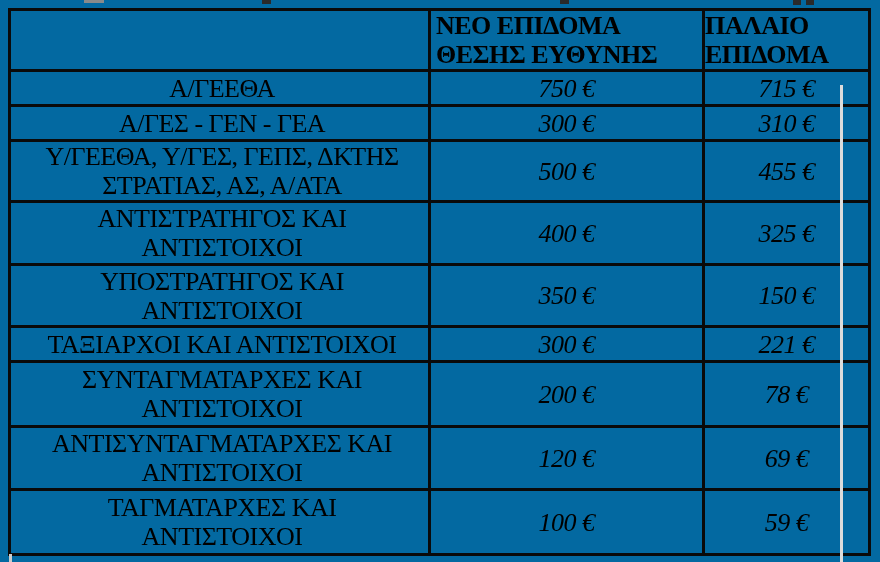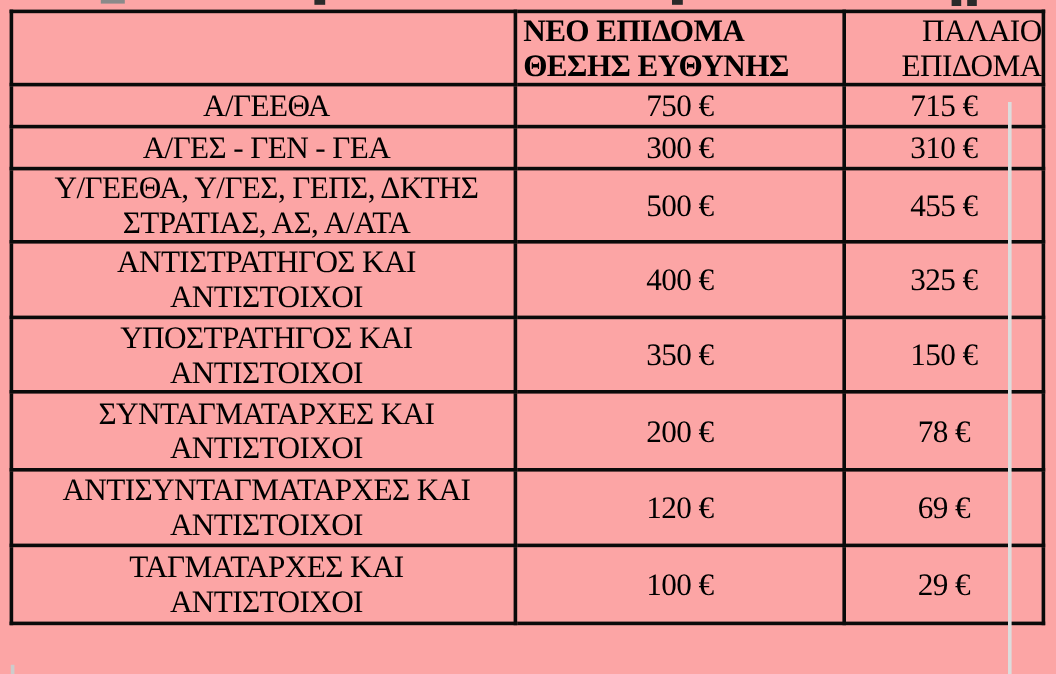"ΝΕΟ ΕΠΙΔΟΜΑ" .page { background: #fca5a5 -> #0369a1 }
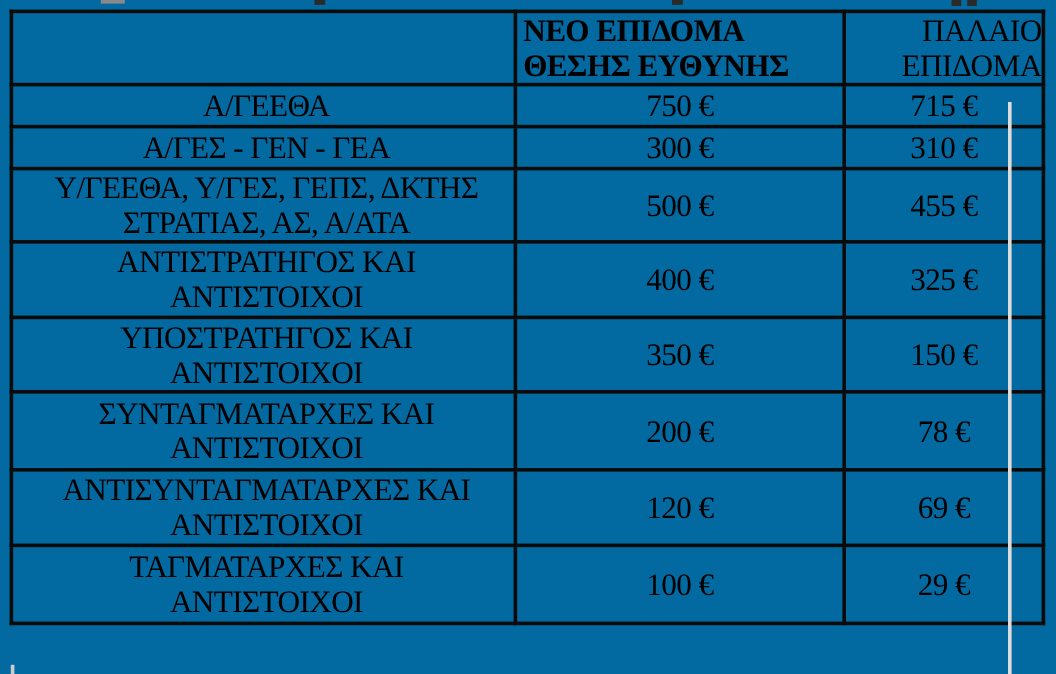"ΠΑΛΑΙΟ" th.h-old { font-weight: normal -> bold; text-align: right -> left }
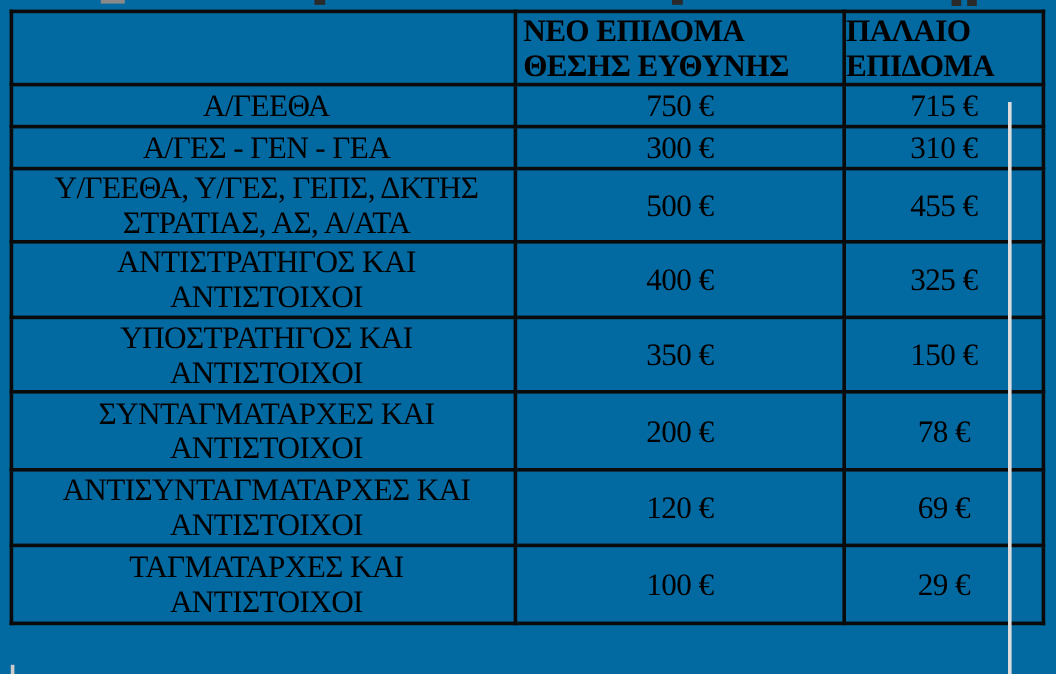"750 €" td.amount { font-style: none -> italic }
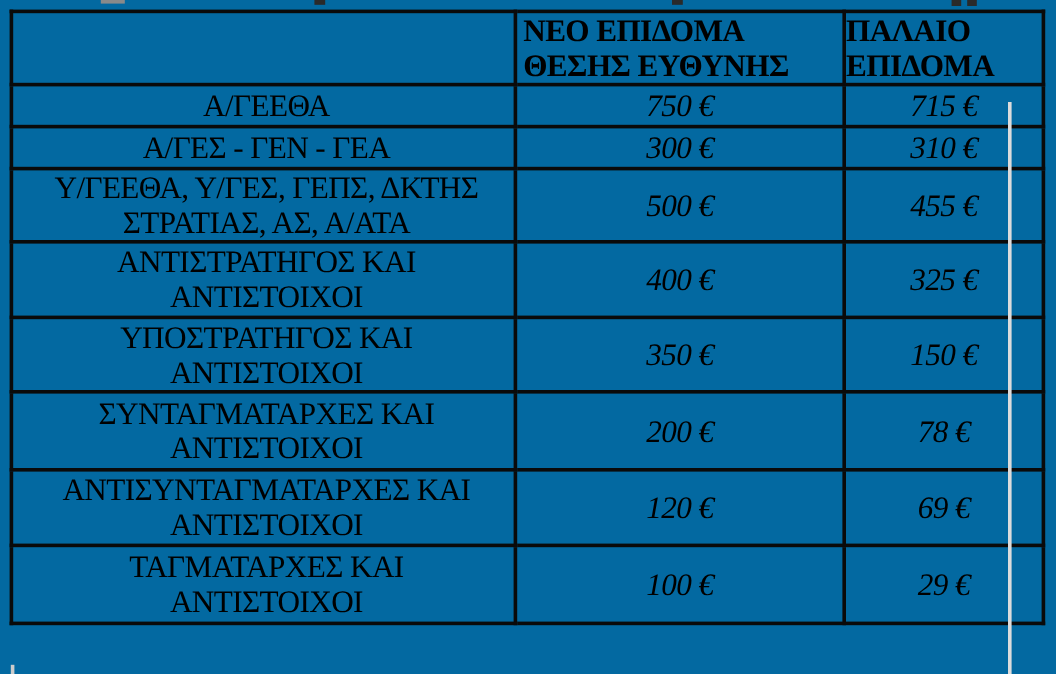"ΤΑΞΙΑΡΧΟΙ ΚΑΙ ΑΝΤΙΣΤΟΙΧΟΙ" tr { html: none -> <tr> <td>ΤΑΞΙΑΡΧΟΙ ΚΑΙ ΑΝΤΙΣΤΟΙΧΟΙ</td> <td>300 €</td> <td>221 €</td> </tr> }
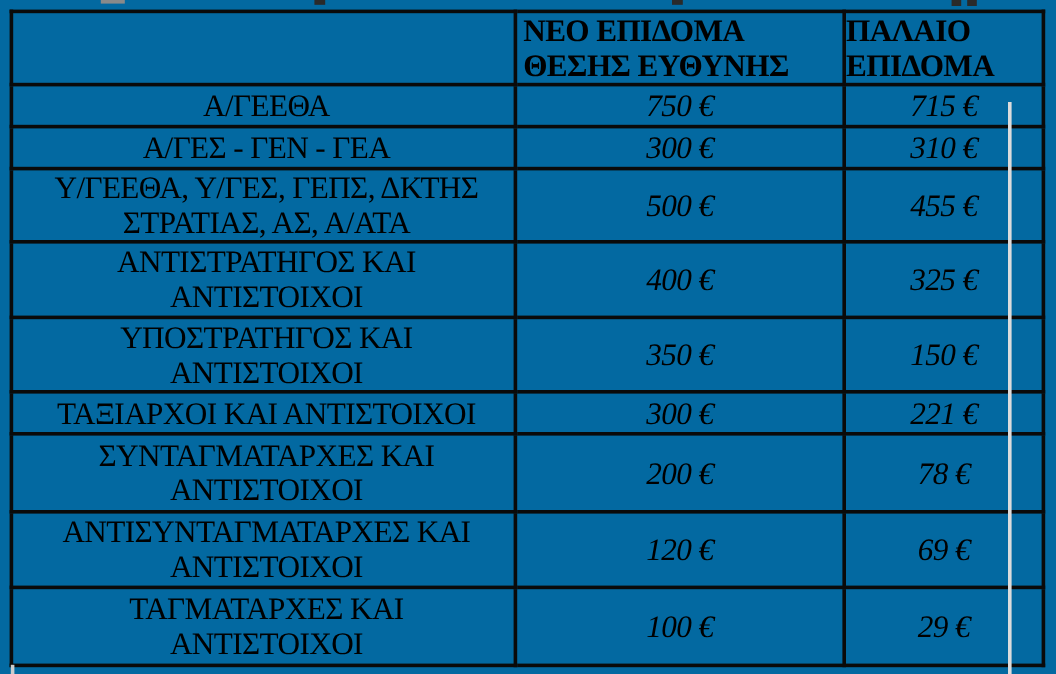"29 €" td.amount { text: 29 -> 59 }
